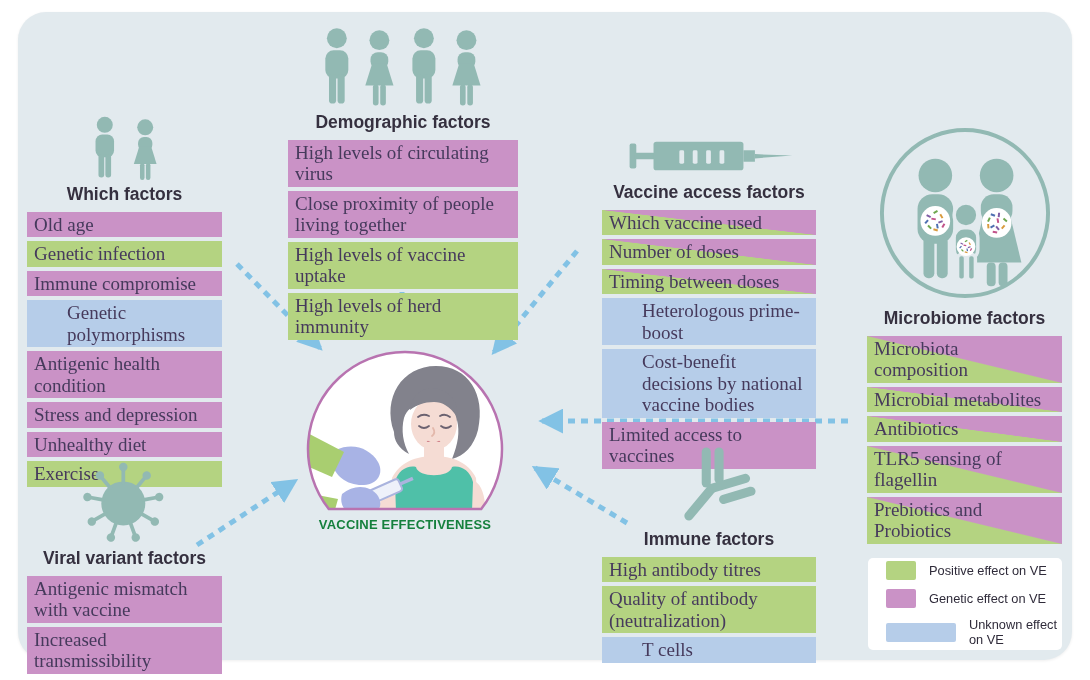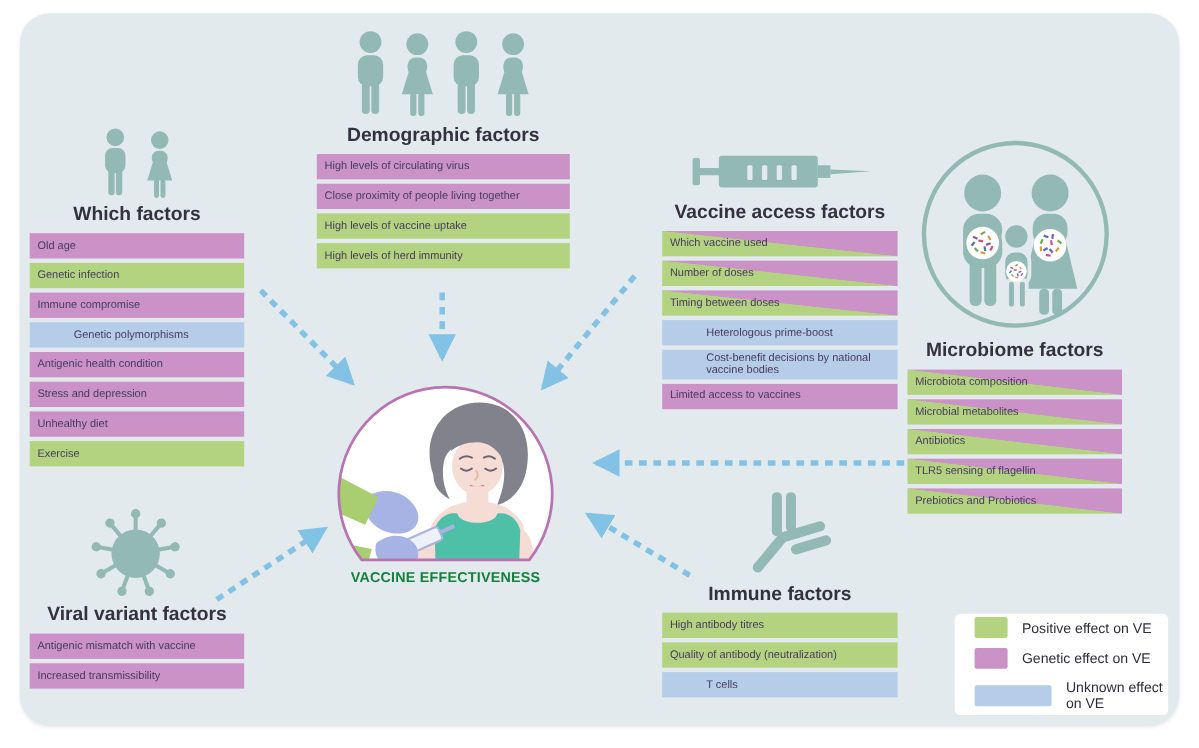"High levels of circulating virus" .bar { font-family: none -> Liberation Serif, serif; font-size: 10px -> 19px }
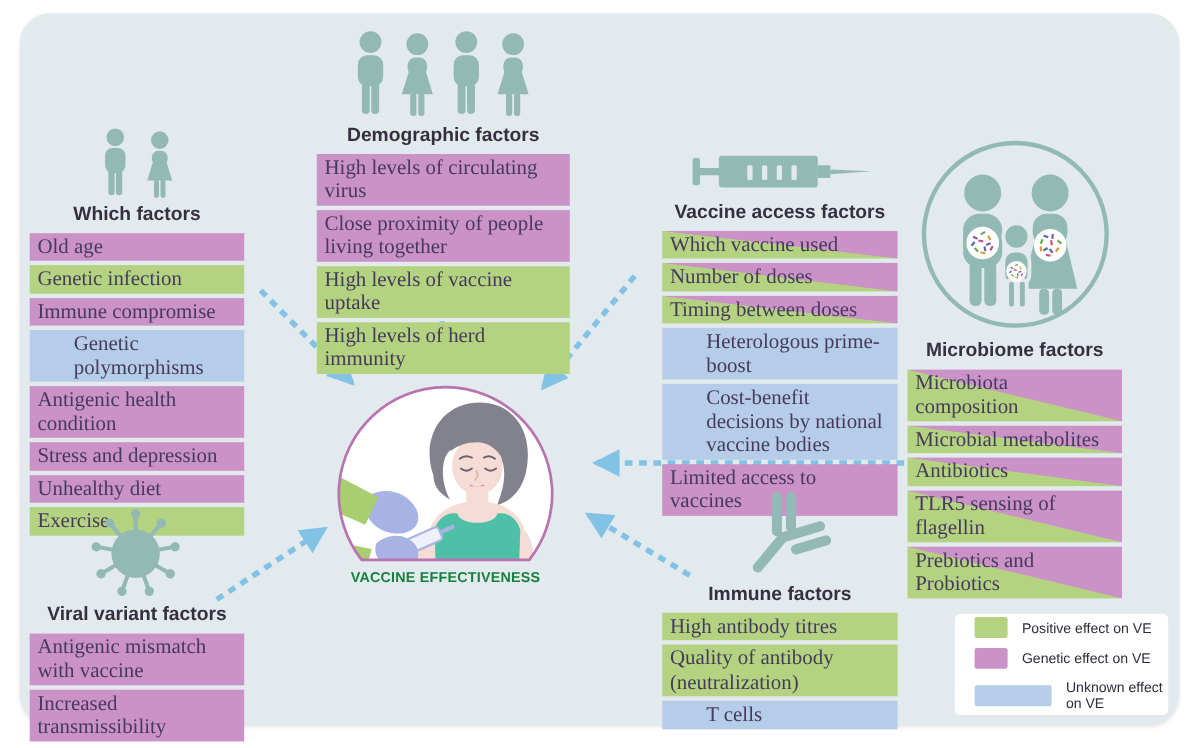"Microbiome factors" #g-micro { left: 825px -> 867px }
